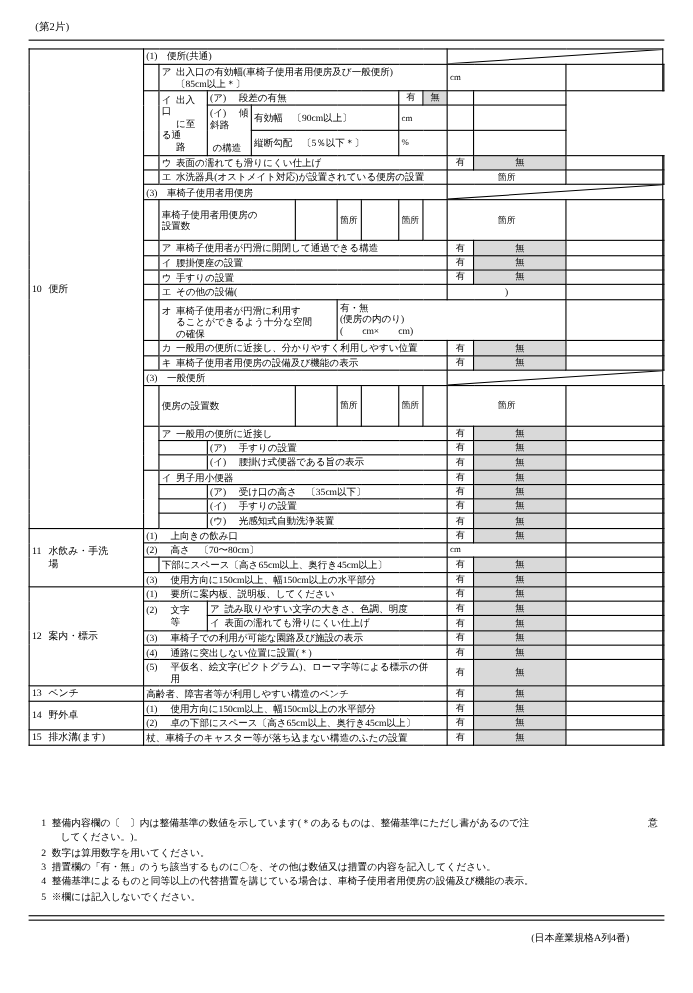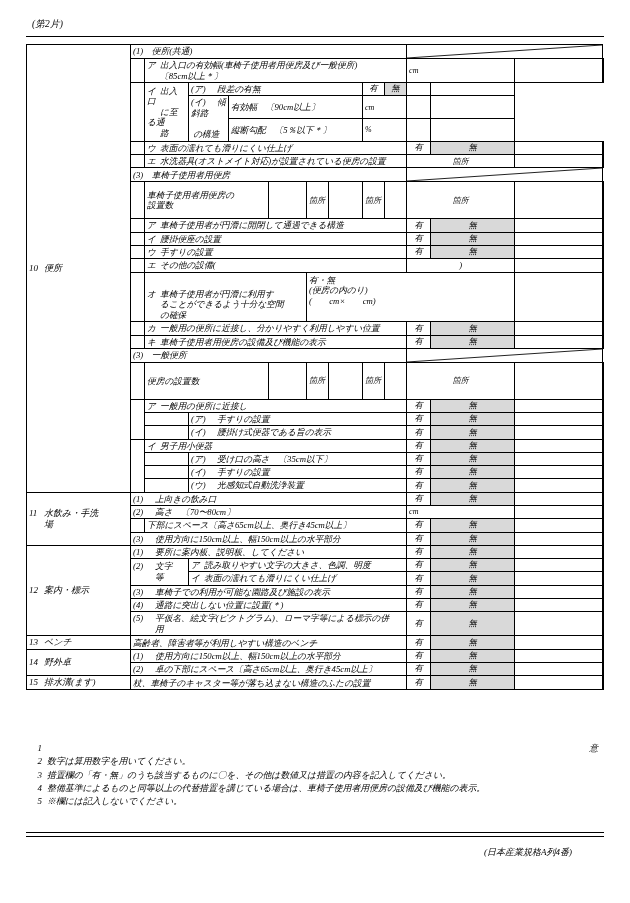"(第2片)" .page { font-style: italic -> none }
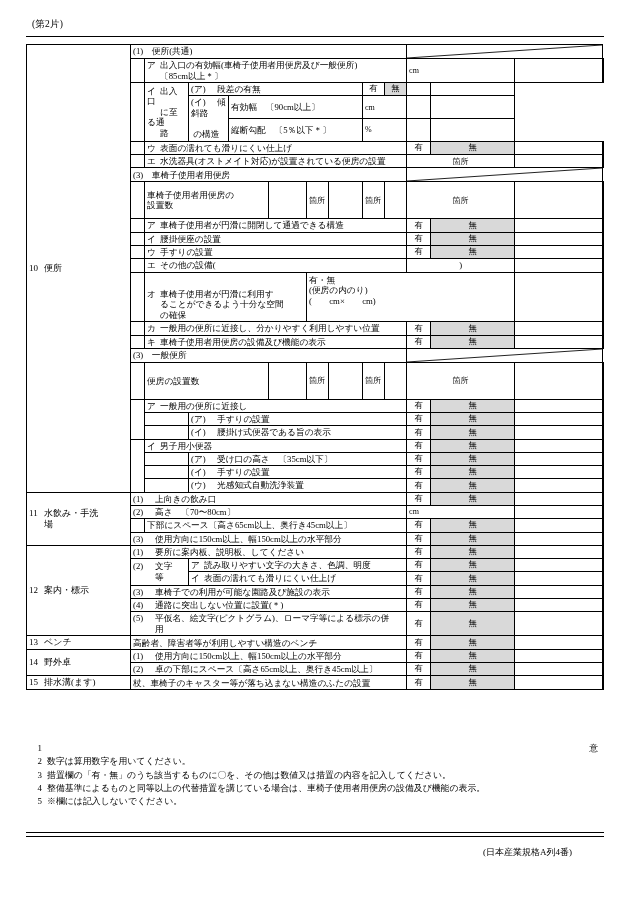"オ 車椅子使用者が円滑に利用す" td.lv { padding-top: 16px -> 4px }
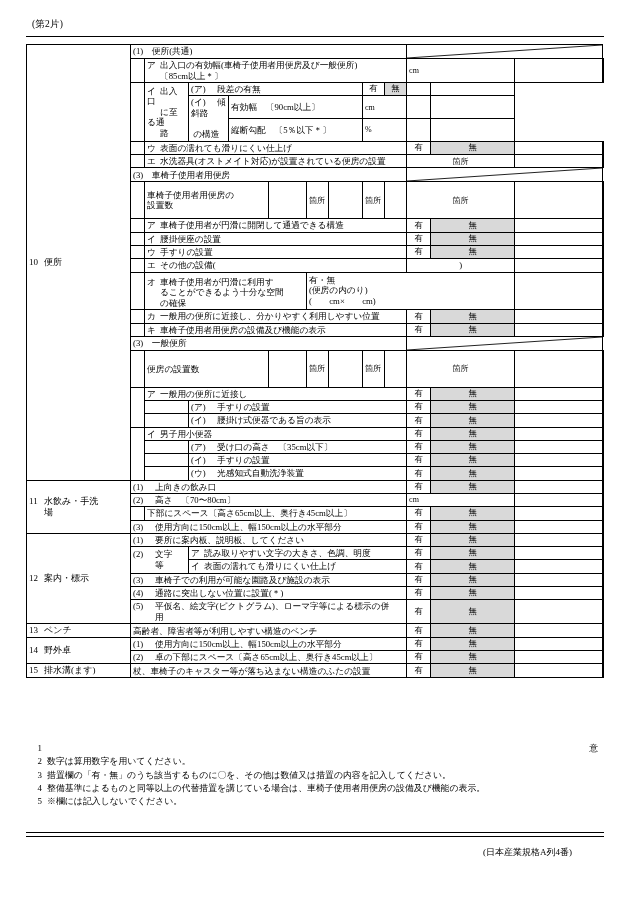"整備内容欄の〔" span { html: none -> <span>整備内容欄の〔 〕内は整備基準の数値を示しています(＊のあるものは、整備基準にただし書があるので注</span> }
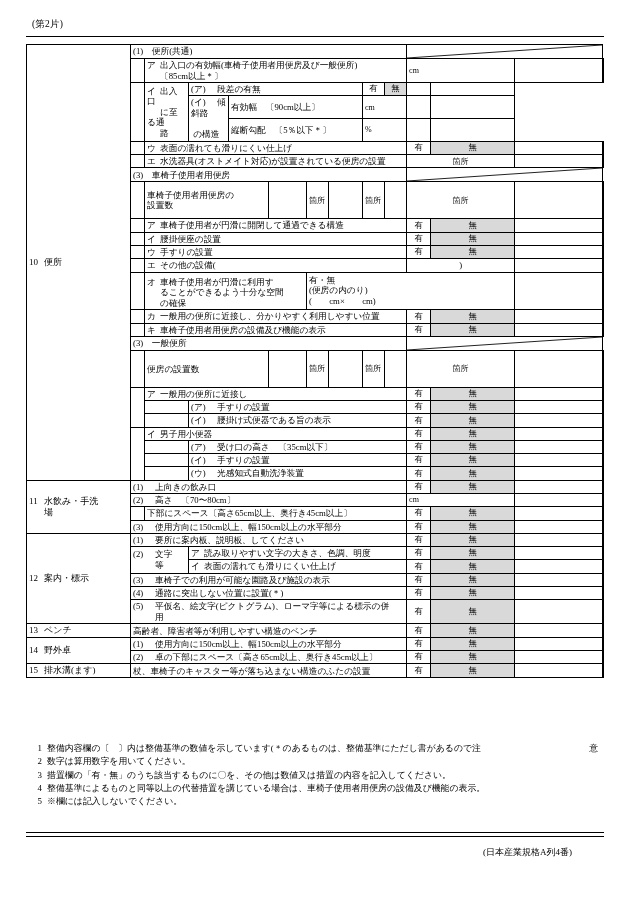"してください。)。" span.cont { html: none -> <span>してください。)。</span> }
